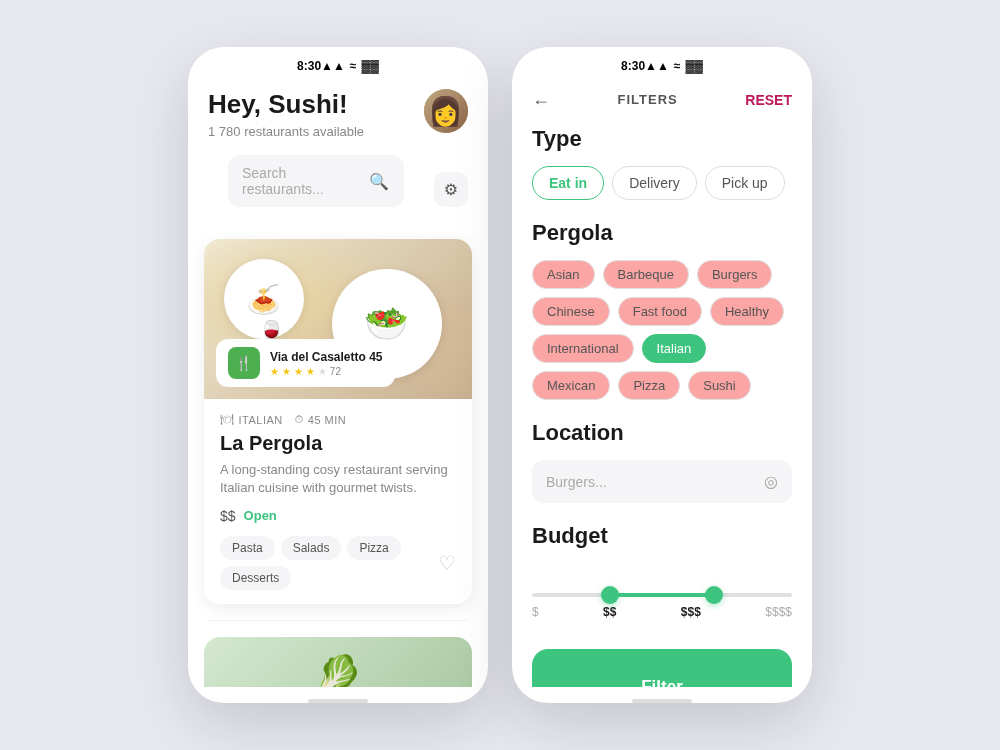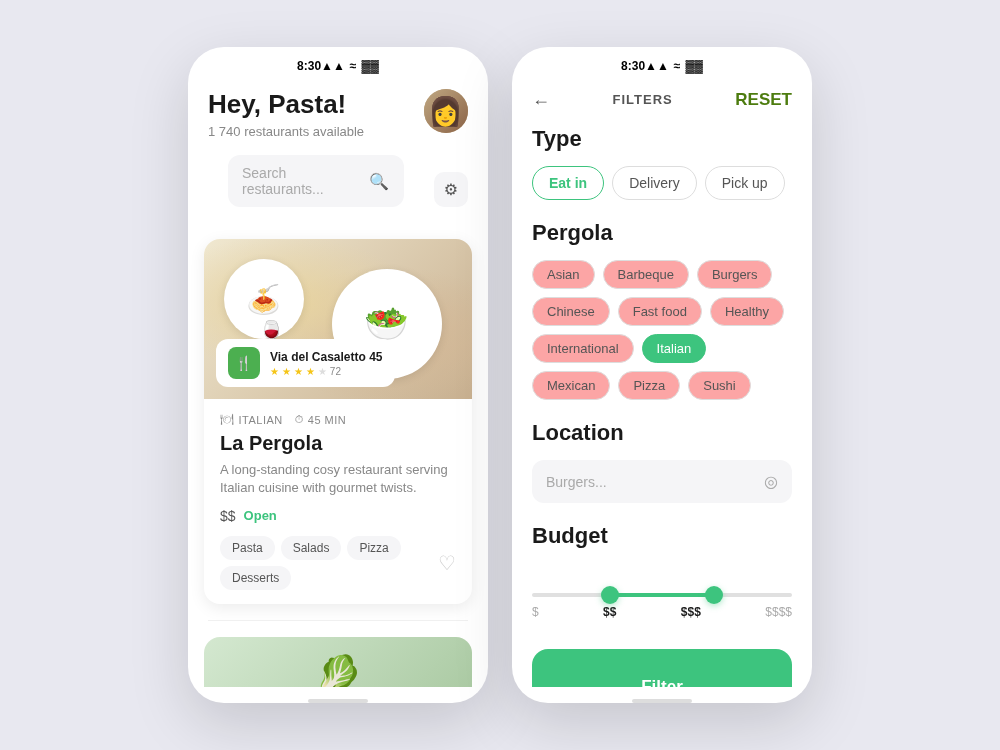"Hey, Pasta!" div.greeting-title { text: Pasta -> Sushi }
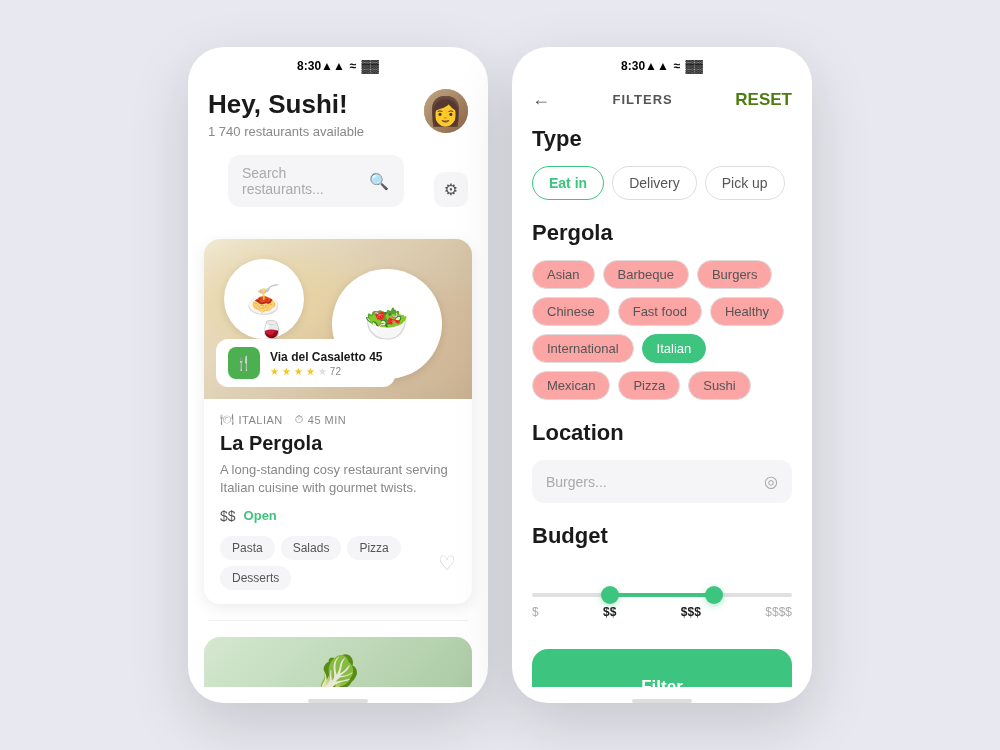"RESET" .reset-btn { color: #4d7c0f -> #be185d; font-size: 17px -> 14px }
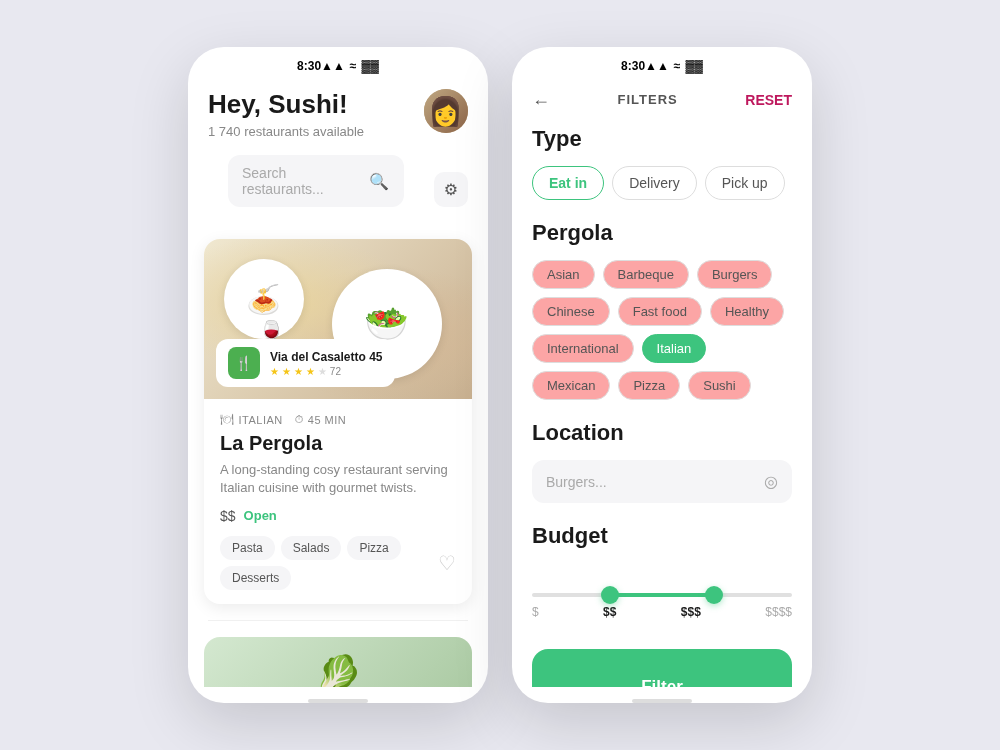"1 740 restaurants available" div.restaurants-count { text: 1 740 -> 1 780 }
